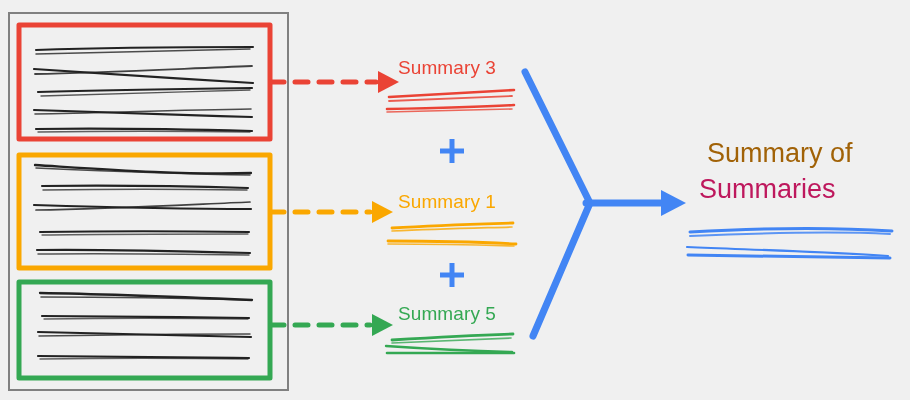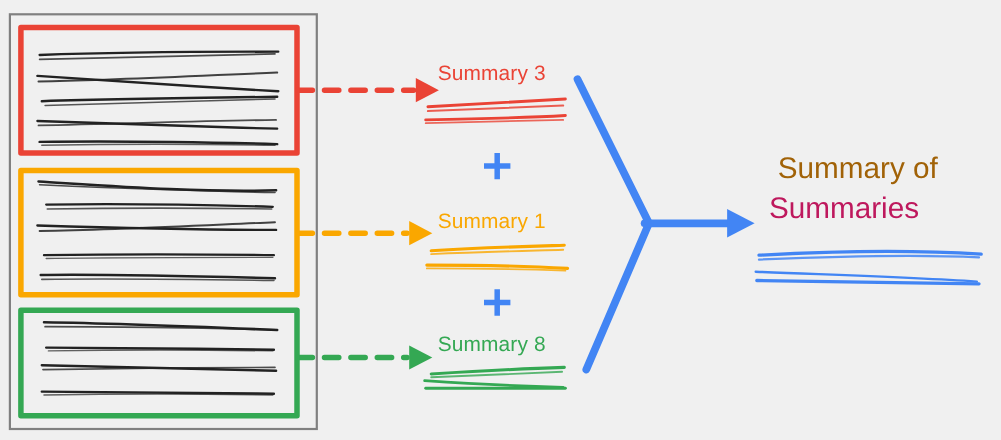"Summary 8" div.lbl { text: 8 -> 5 }
